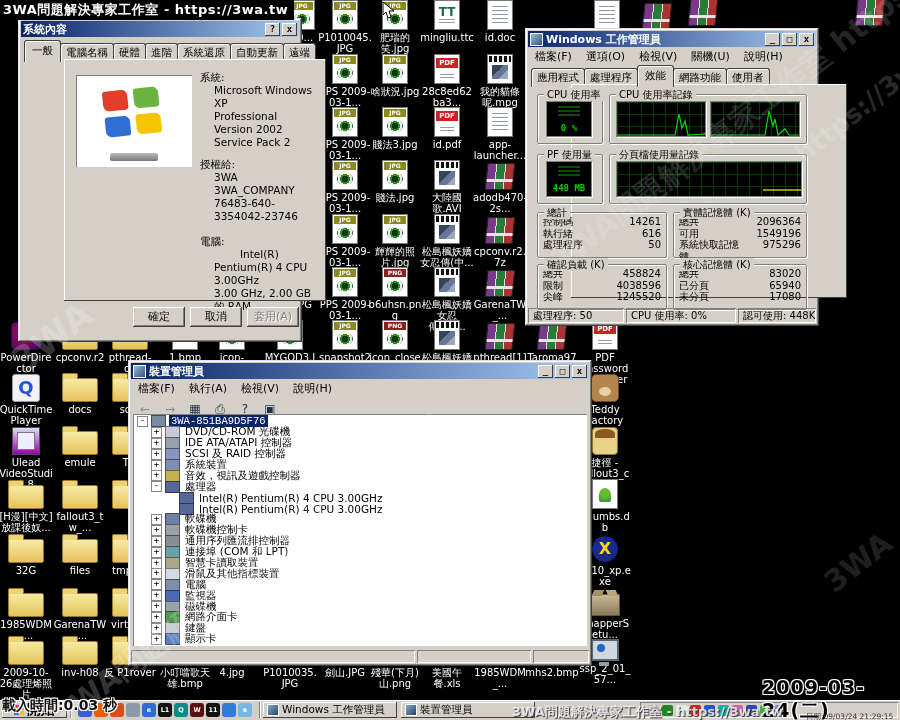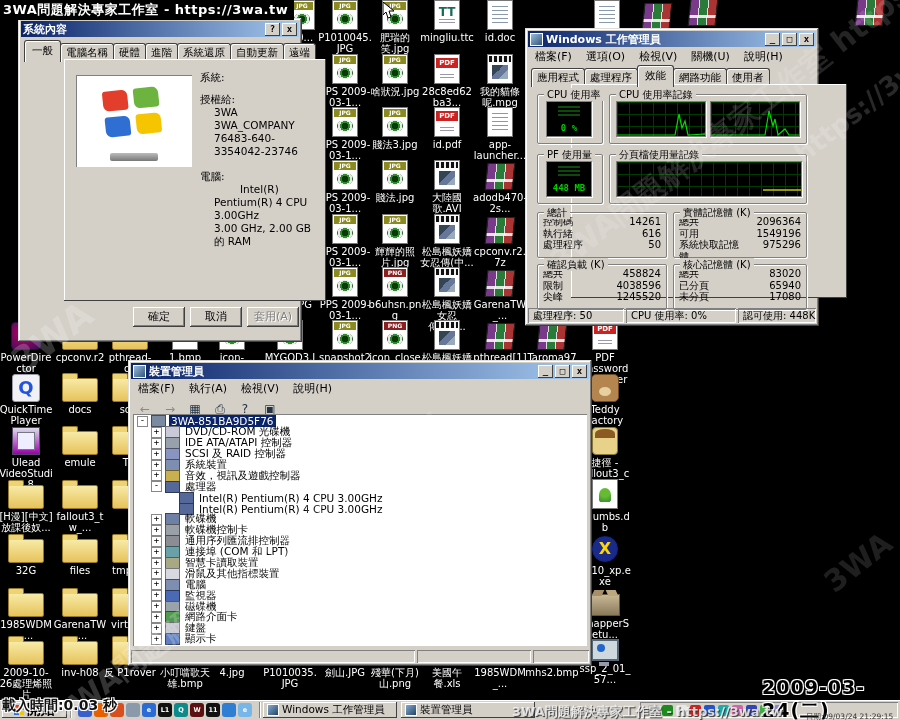"Microsoft Windows XP" div.sp-lines { html: none -> <div> <div>Microsoft Windows XP</div> <div>Professional</div> <div>Version 2002</div> <div>Service Pack 2</div> </div> }
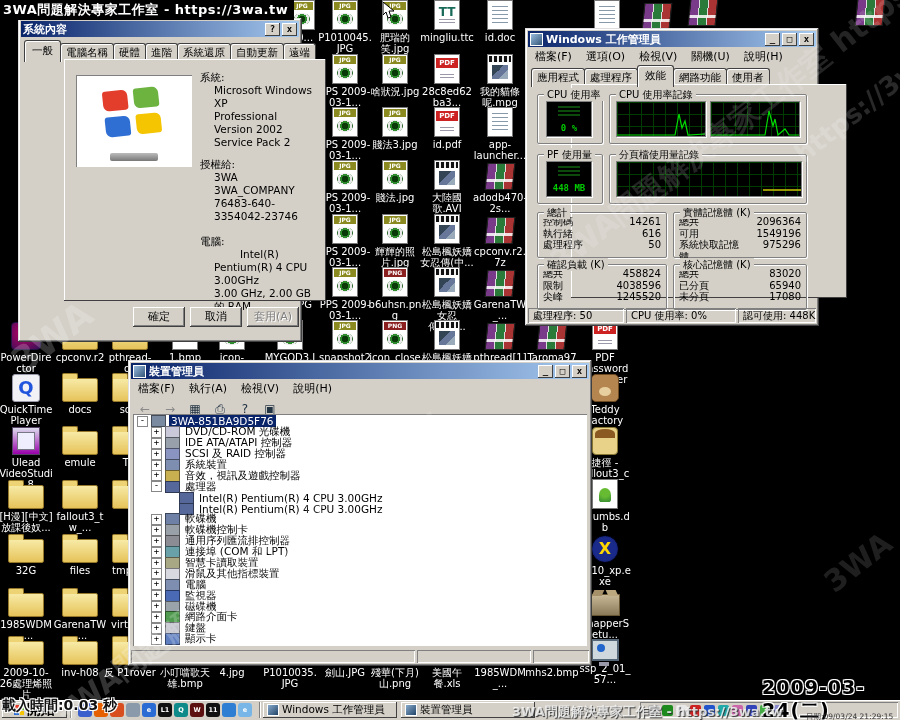"3WA-851BA9D5F76" .trow.sel .tlabel { font-family: none -> Liberation Mono, monospace }
